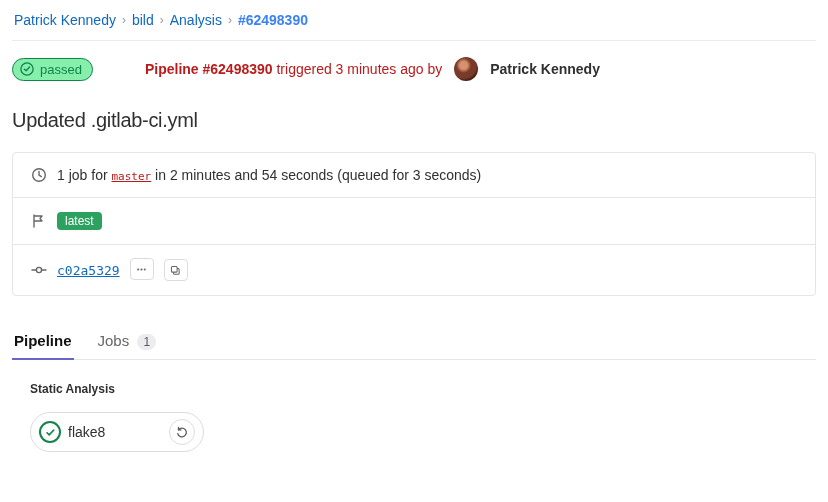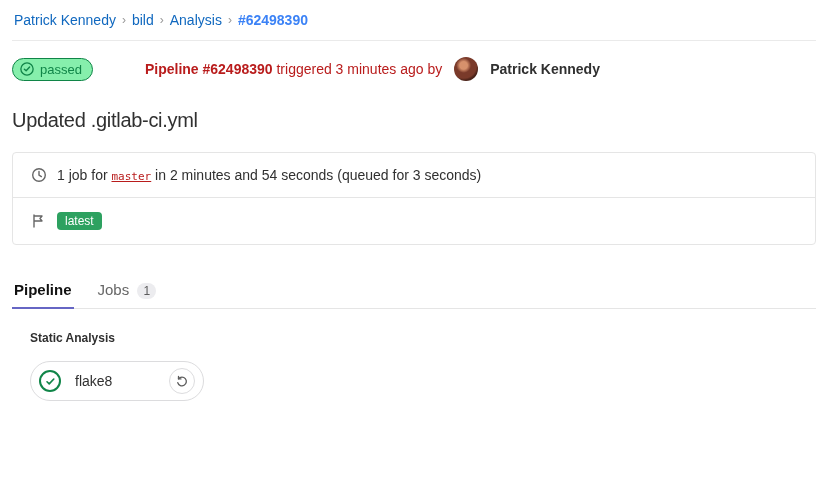"c02a5329" div.panel-row { html: none -> <div> <svg> <circle></circle> <path></path> </svg> <a>c02a5329</a> <span> <svg> <circle></circle> <circle></circle> <circle></circle> </svg> </span> <span> <svg> <rect></rect> <rect></rect> </svg> </span> </div> }
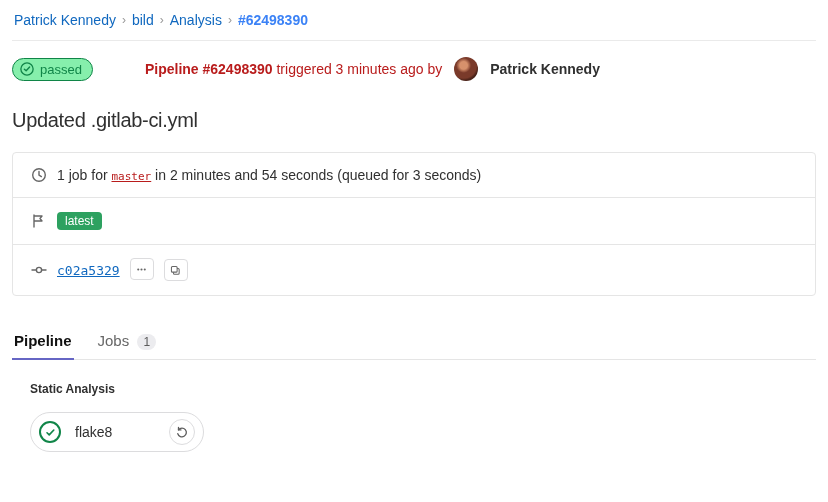"flake8" .job-left { gap: 14px -> 7px }
